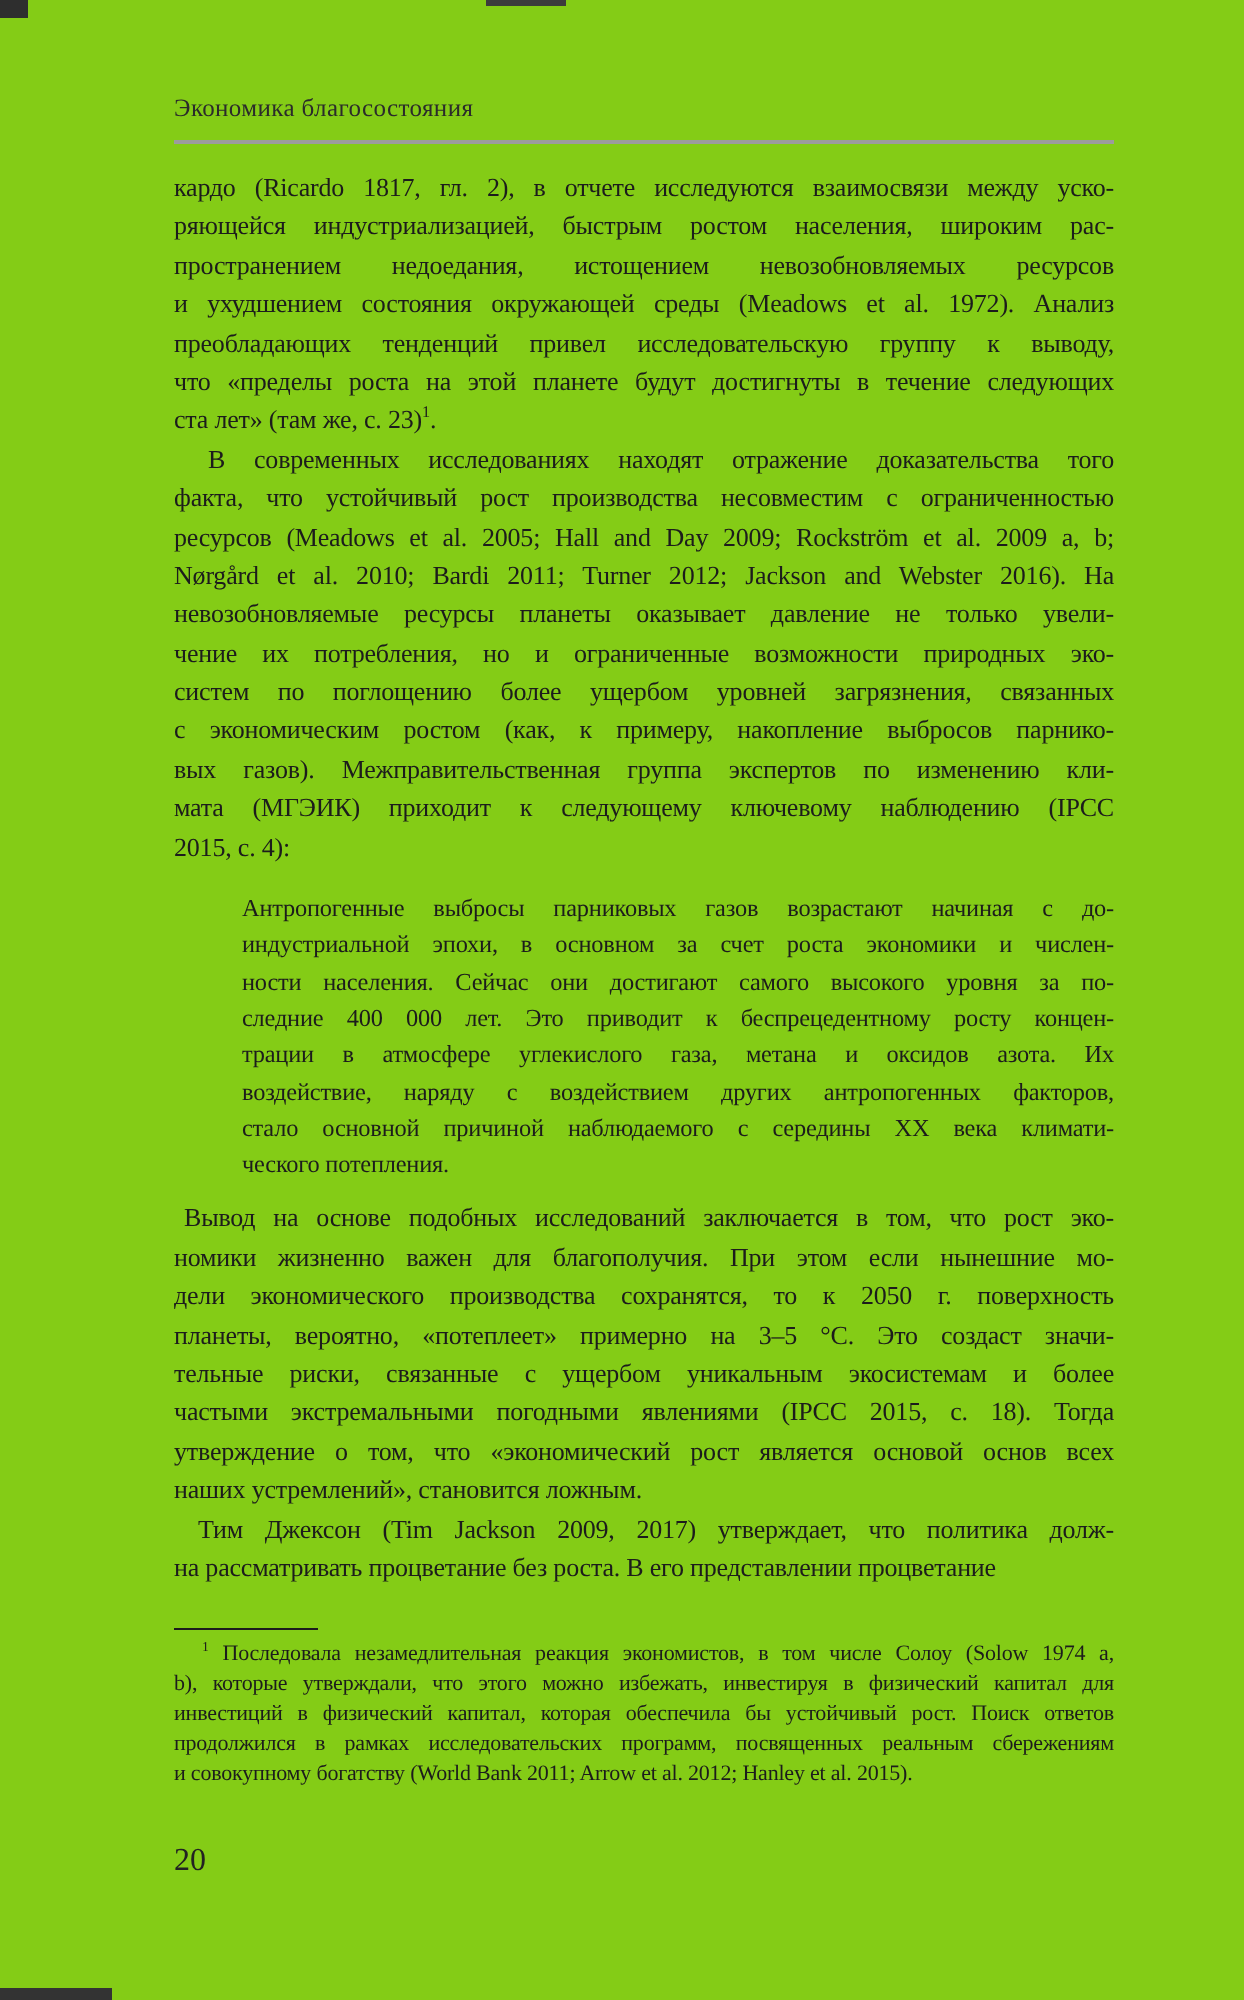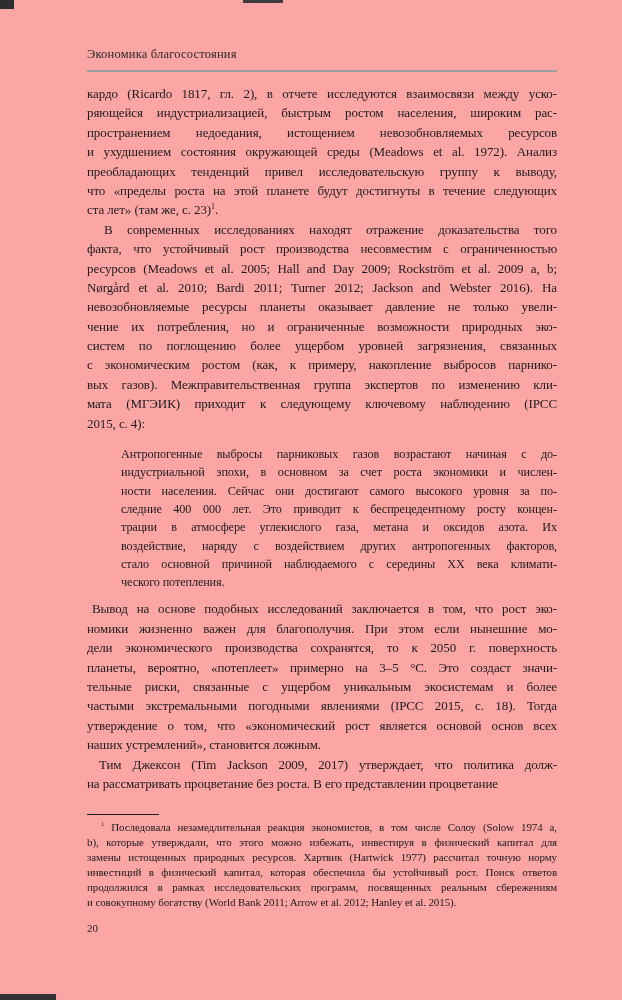"Экономика благосостояния" .page { background: #fca5a5 -> #84cc16 }
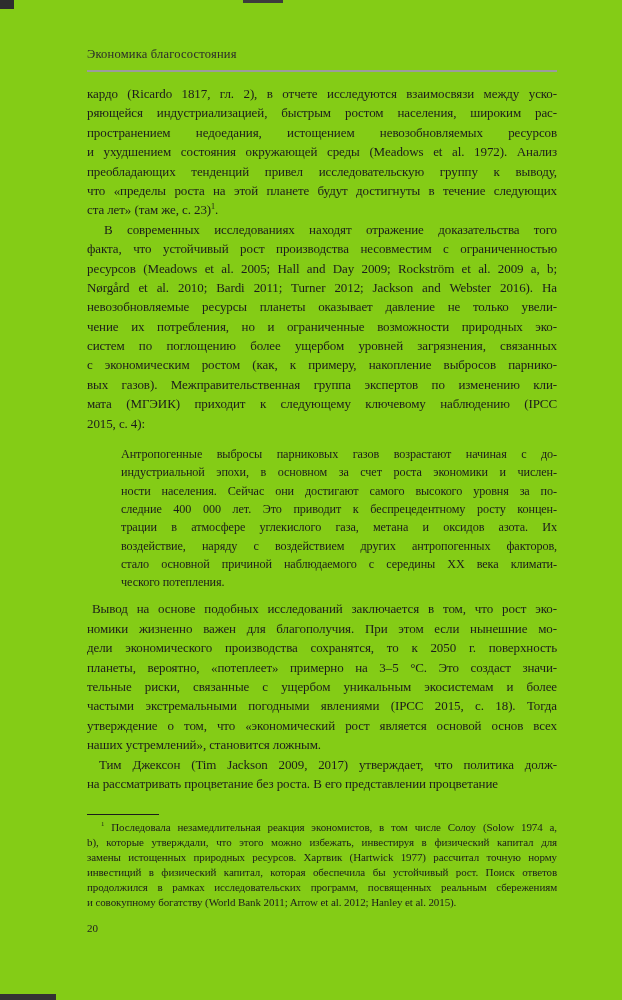"замены истощенных природных ресурсов." div.line { html: <div><span>замены истощенных природных ресурсов. Хартвик (Hartwick 1977) рассчитал точную норму</span></div> -> none }
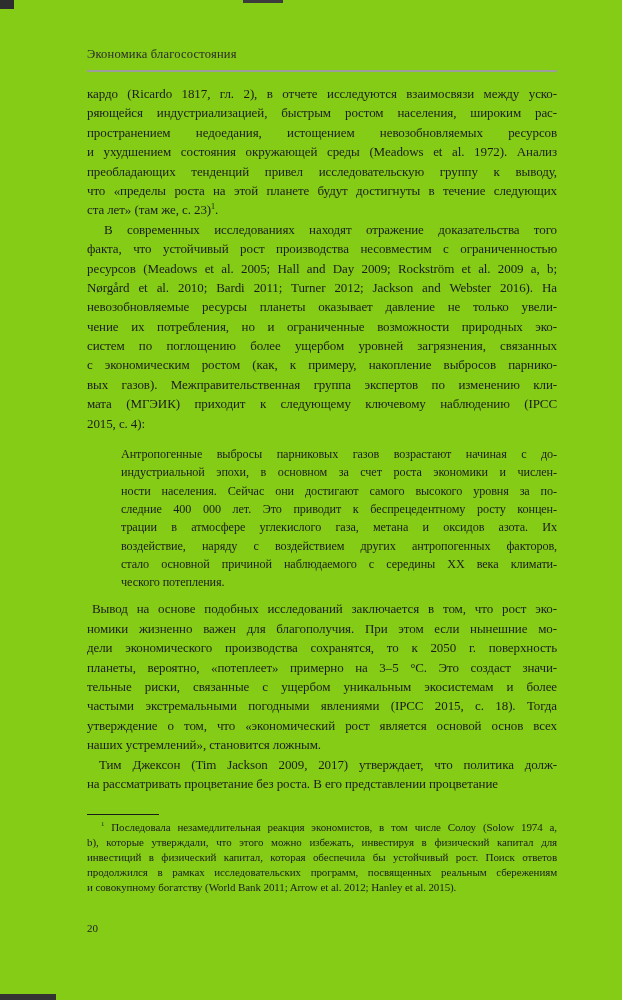"20" .page-number { font-size: 11px -> 16px }
